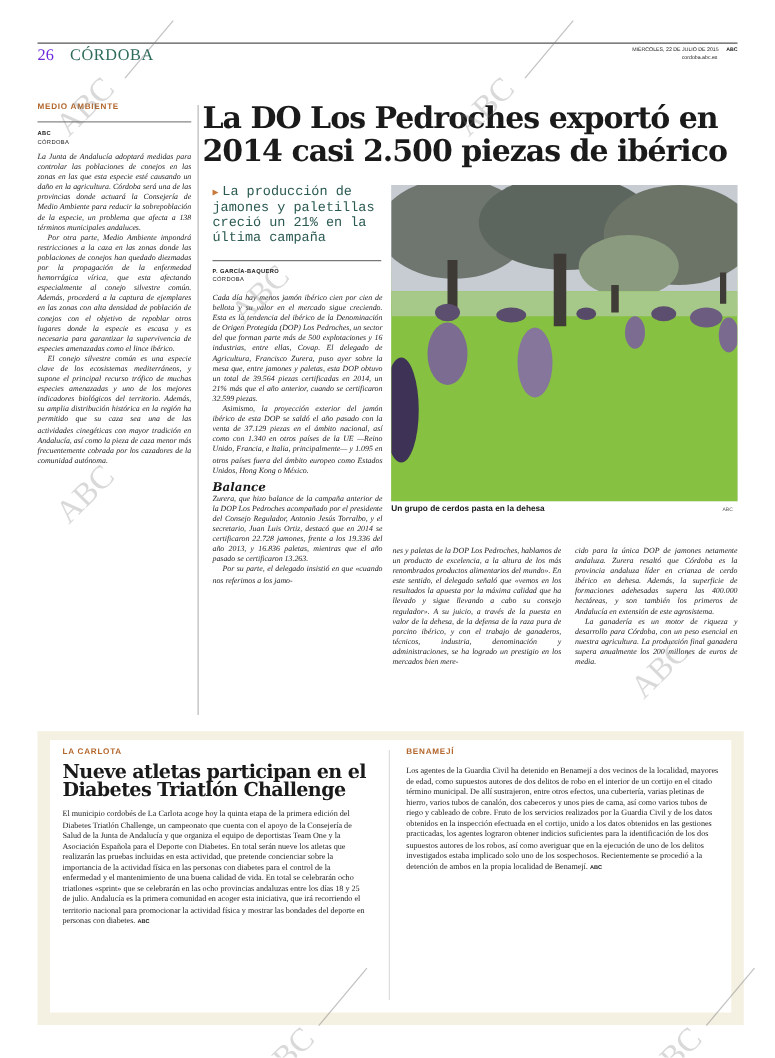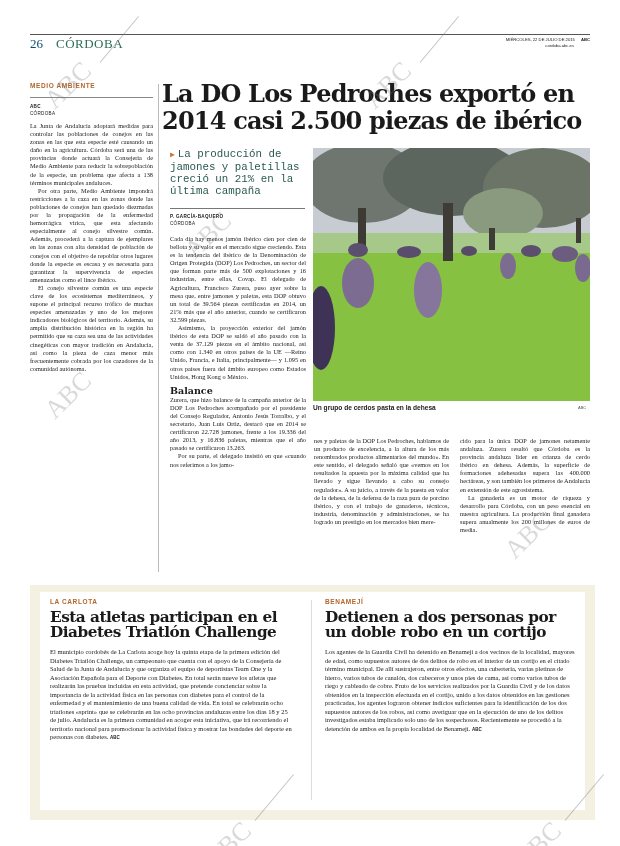"26" .page-num { color: #0c4a6e -> #6d28d9 }
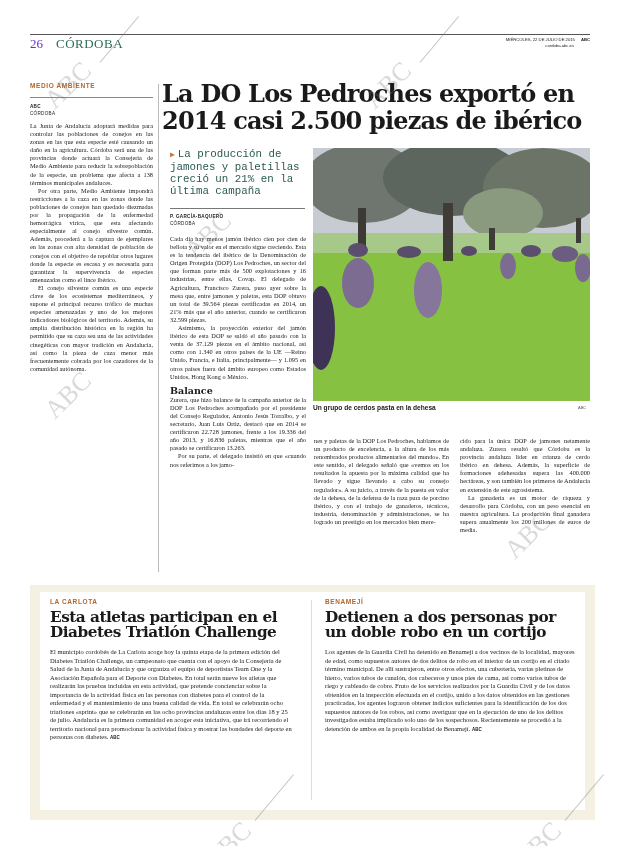"Balance" .body-text { font-style: none -> italic }
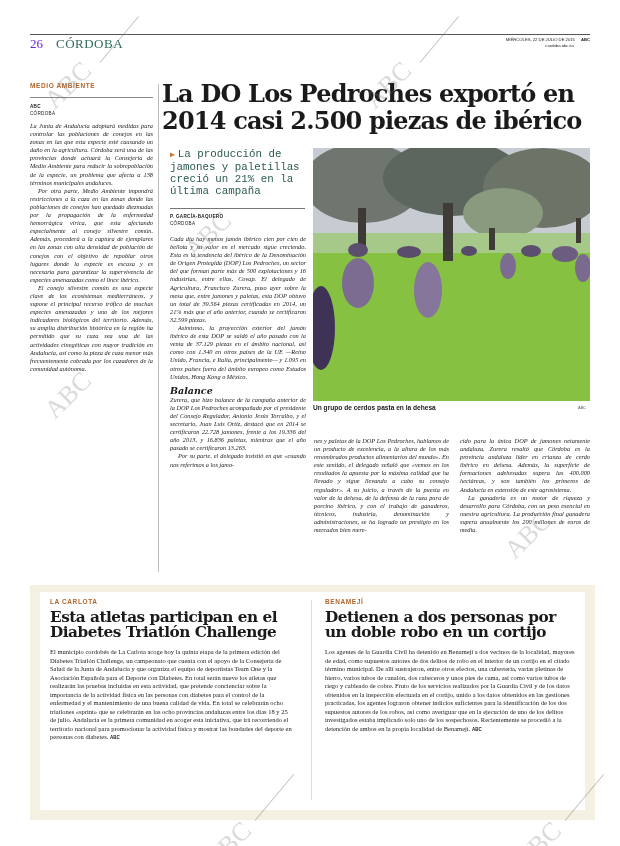"Esta atletas participan en el" div.box-title { text: Esta -> Nueve }
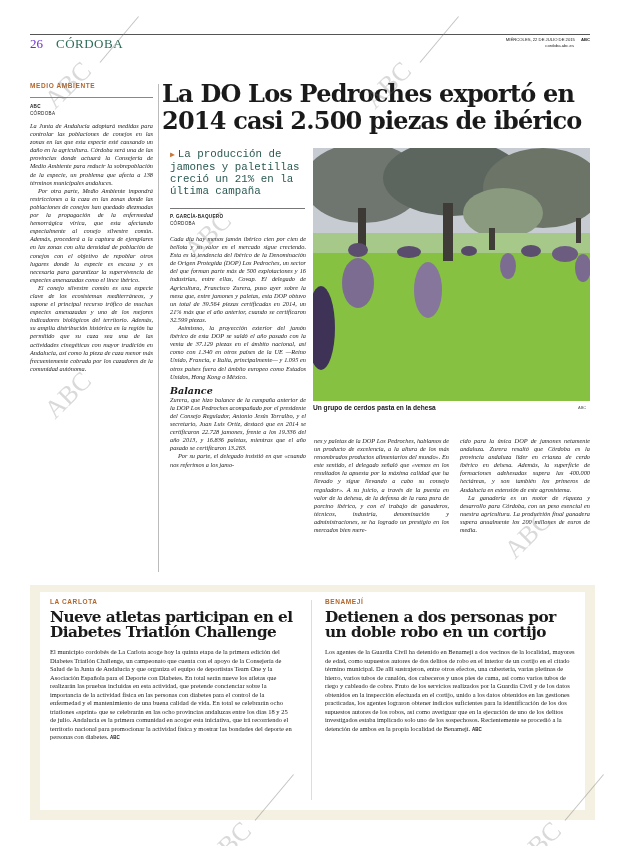"Detienen a dos personas por" div.box-title { html: <div>Detienen a dos personas por un doble robo en un cortijo</div> -> none }
